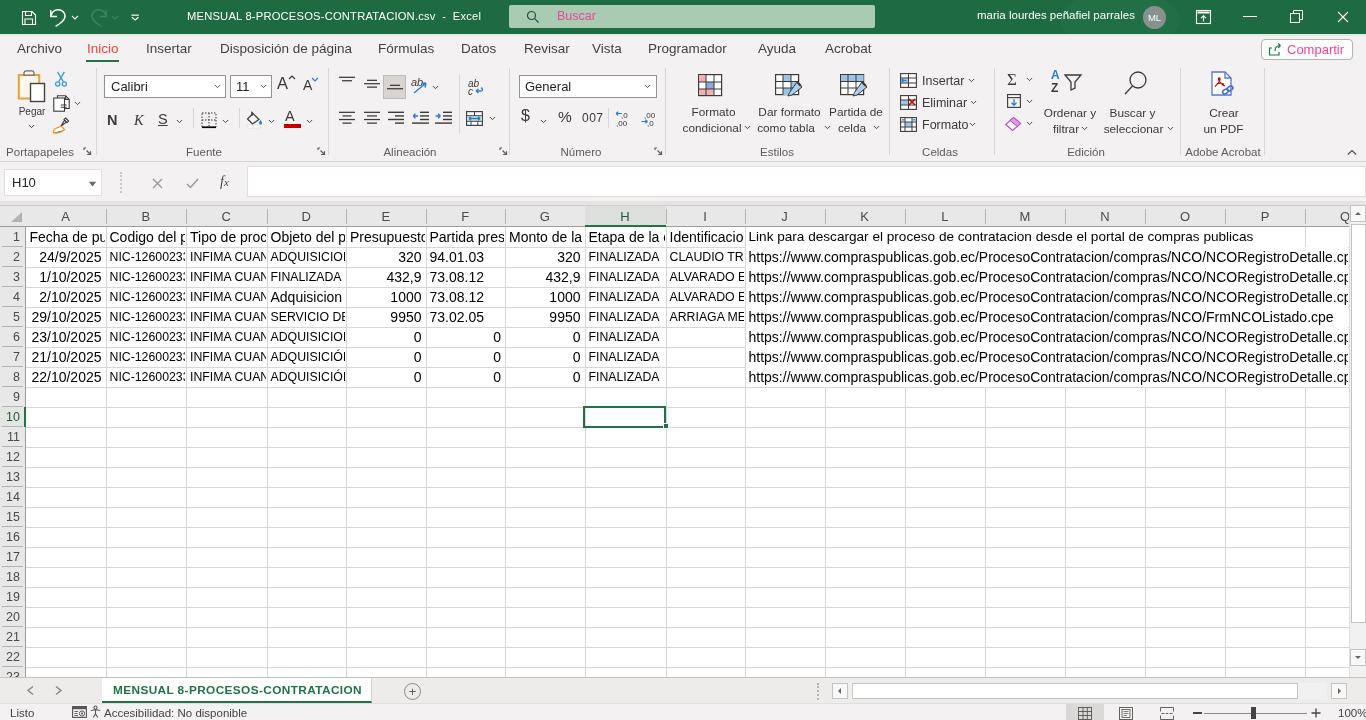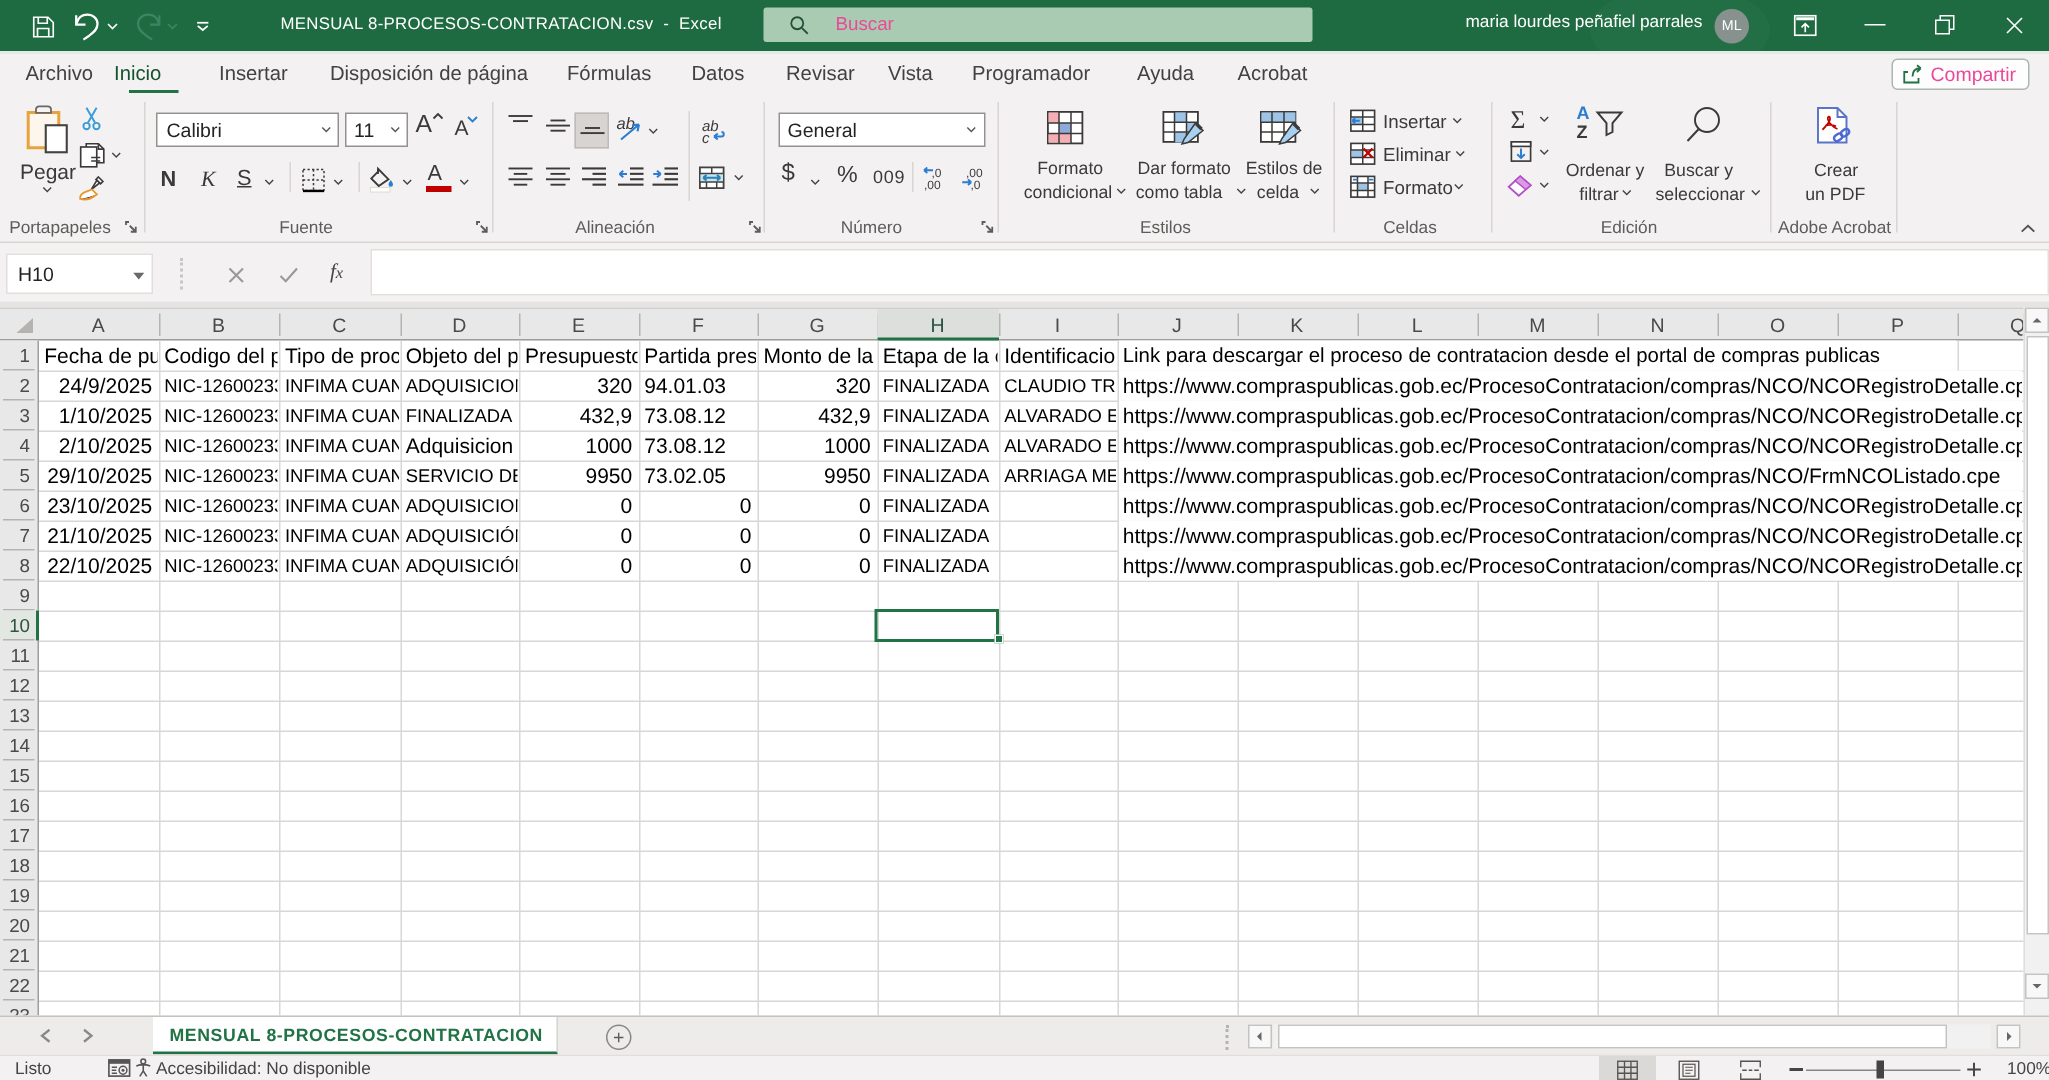"Inicio" div.tabt { color: #14532d -> #ef4444; left: 76px -> 87px }
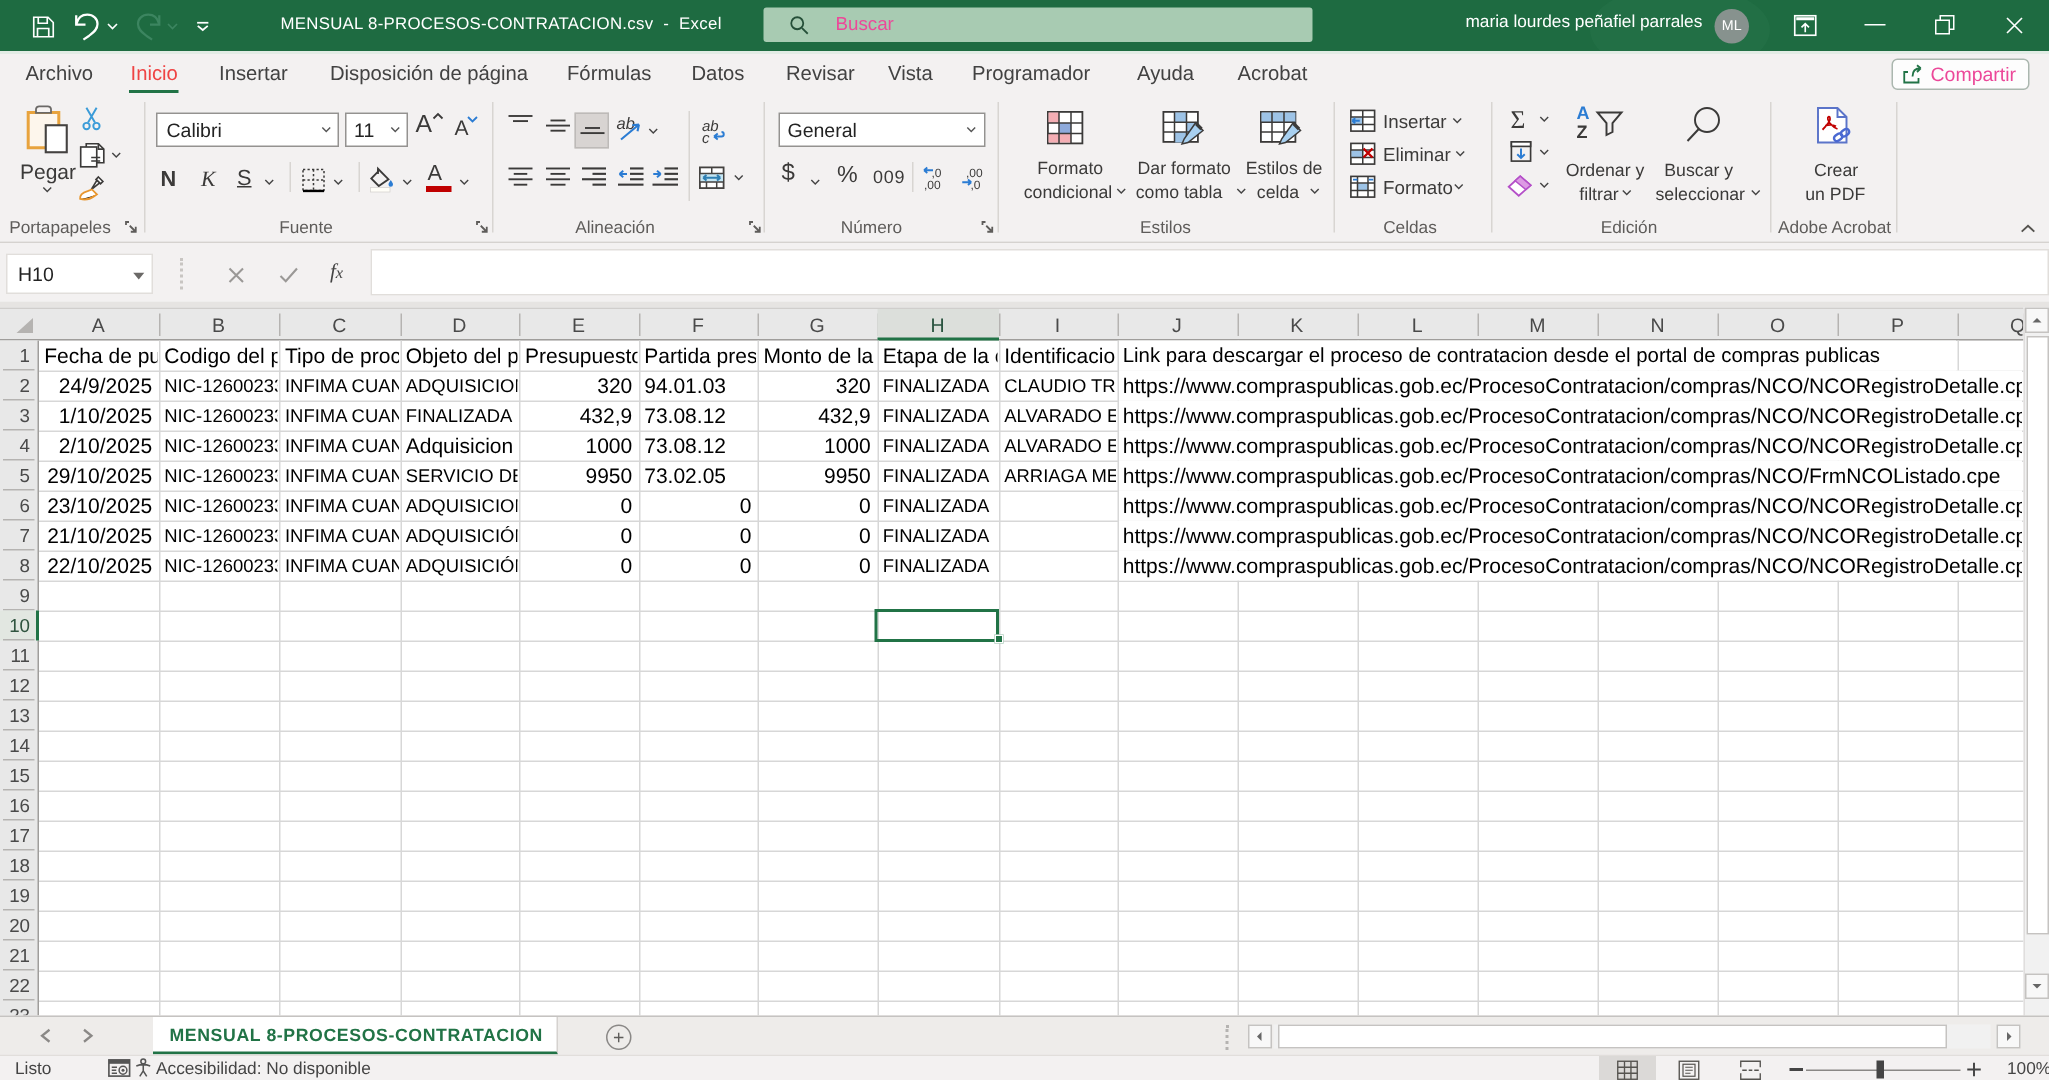"Pegar" div.btxt { font-size: 14px -> 10px }
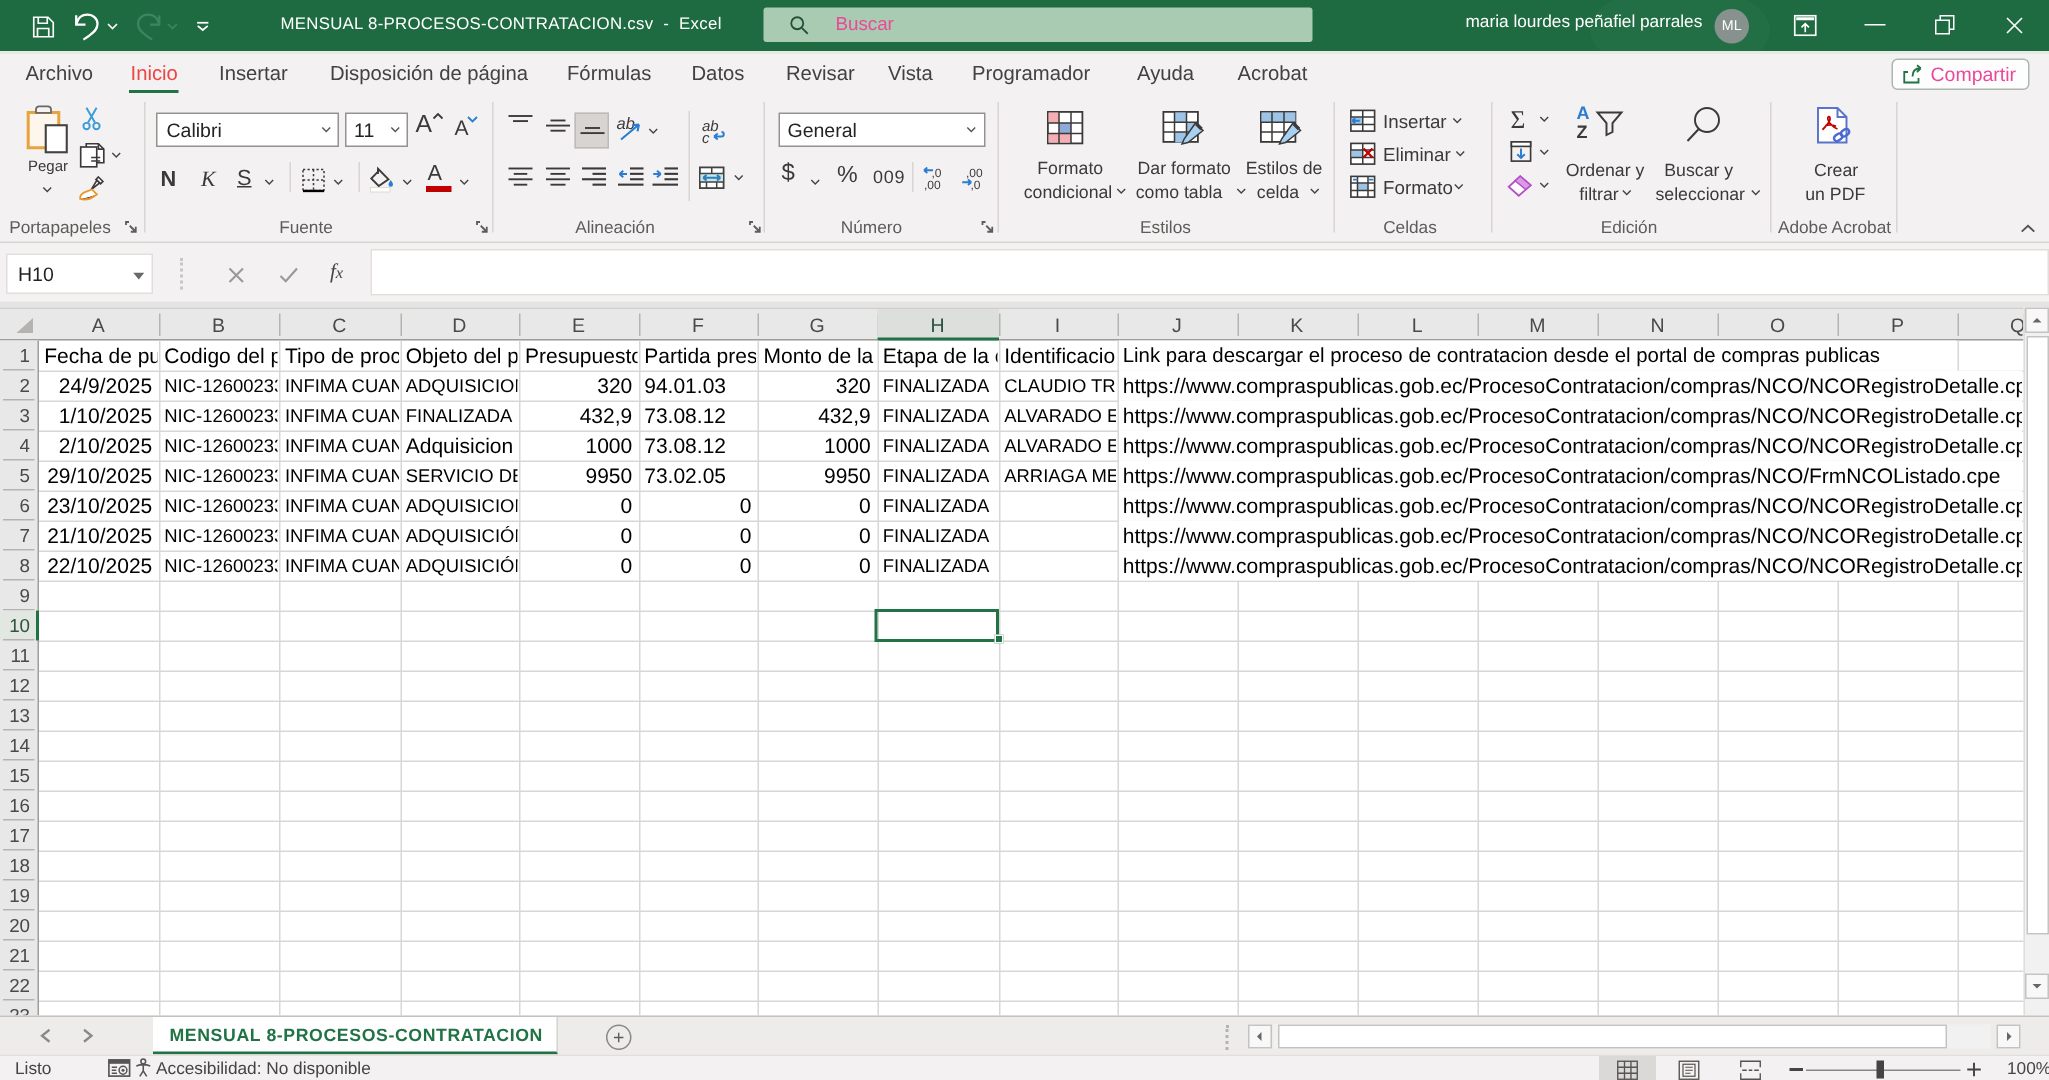"009" div.ab { text: 009 -> 007 }
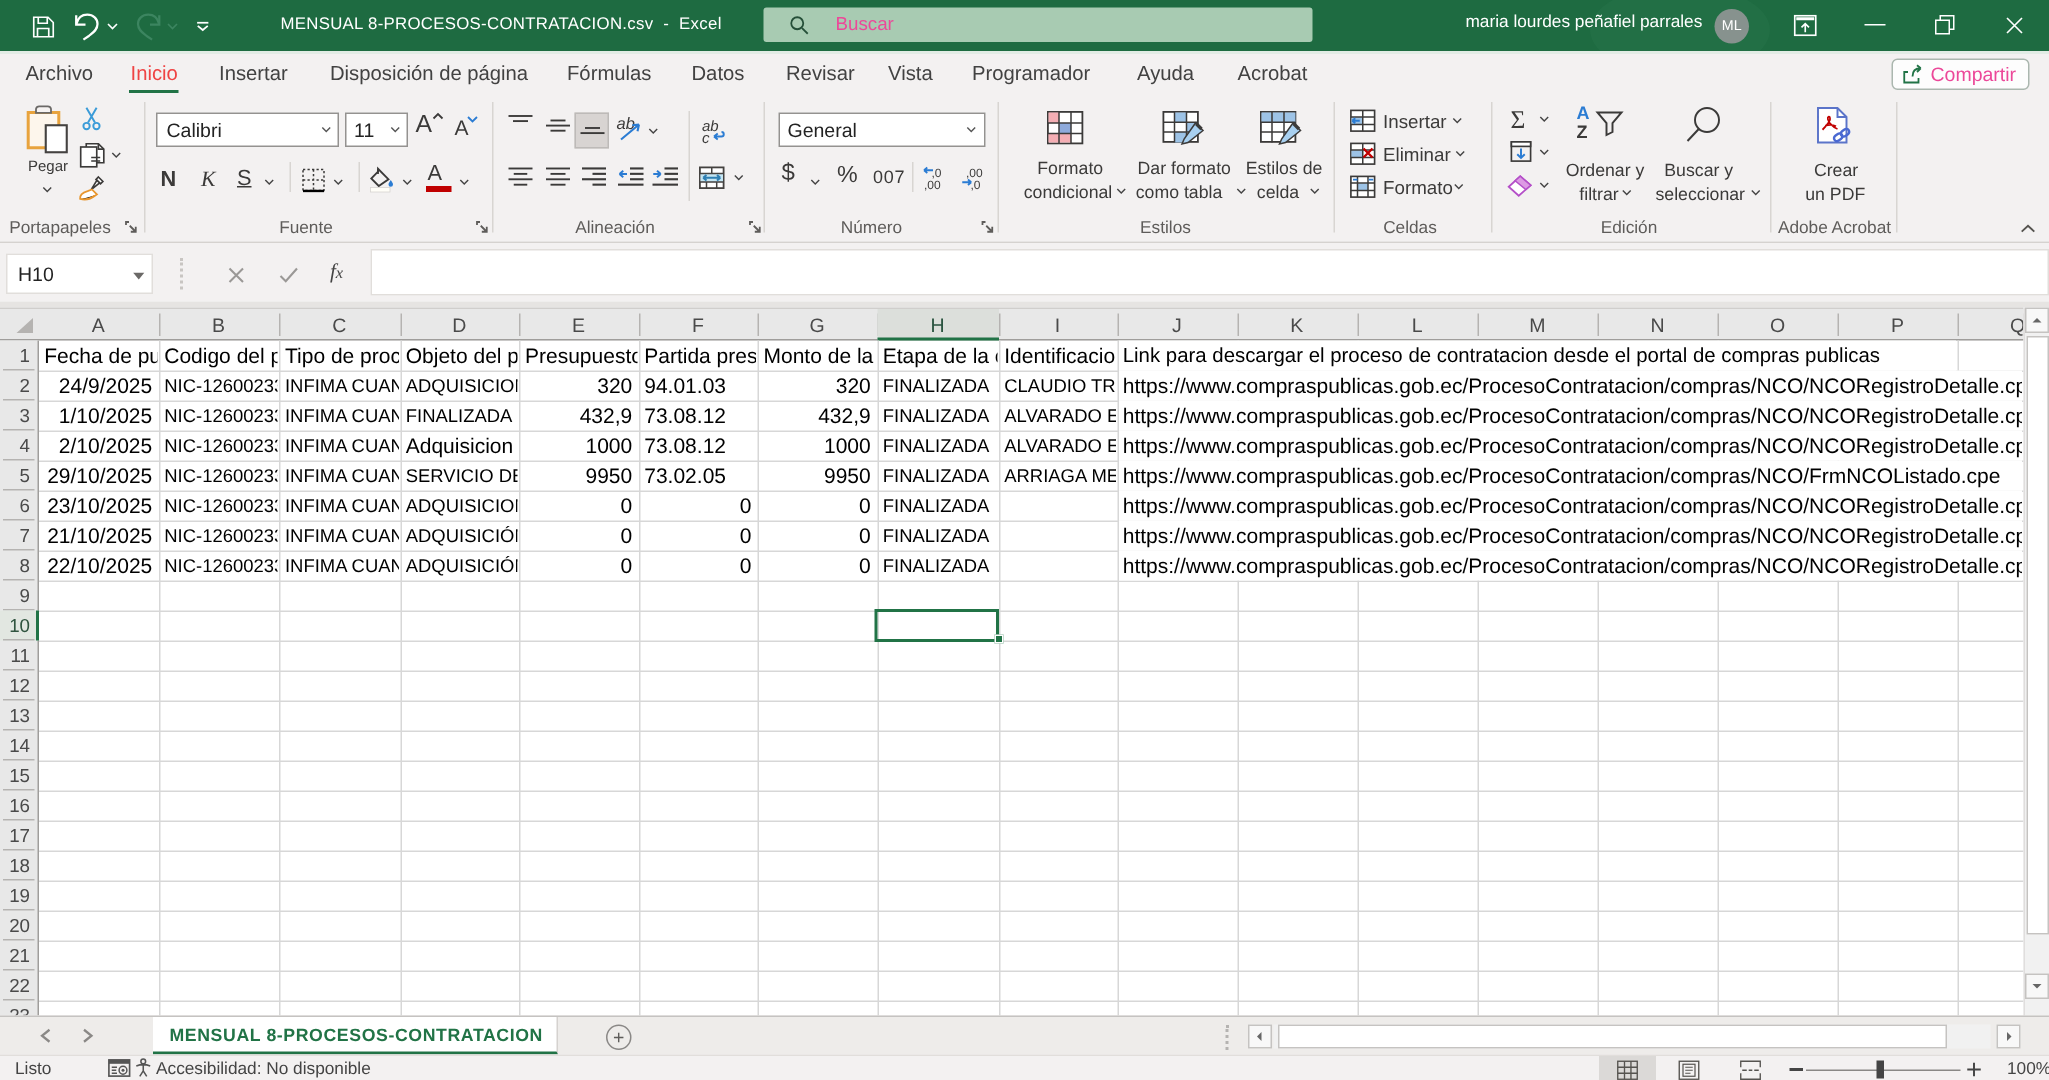"Estilos de" div.btxt { text: Estilos -> Partida }
